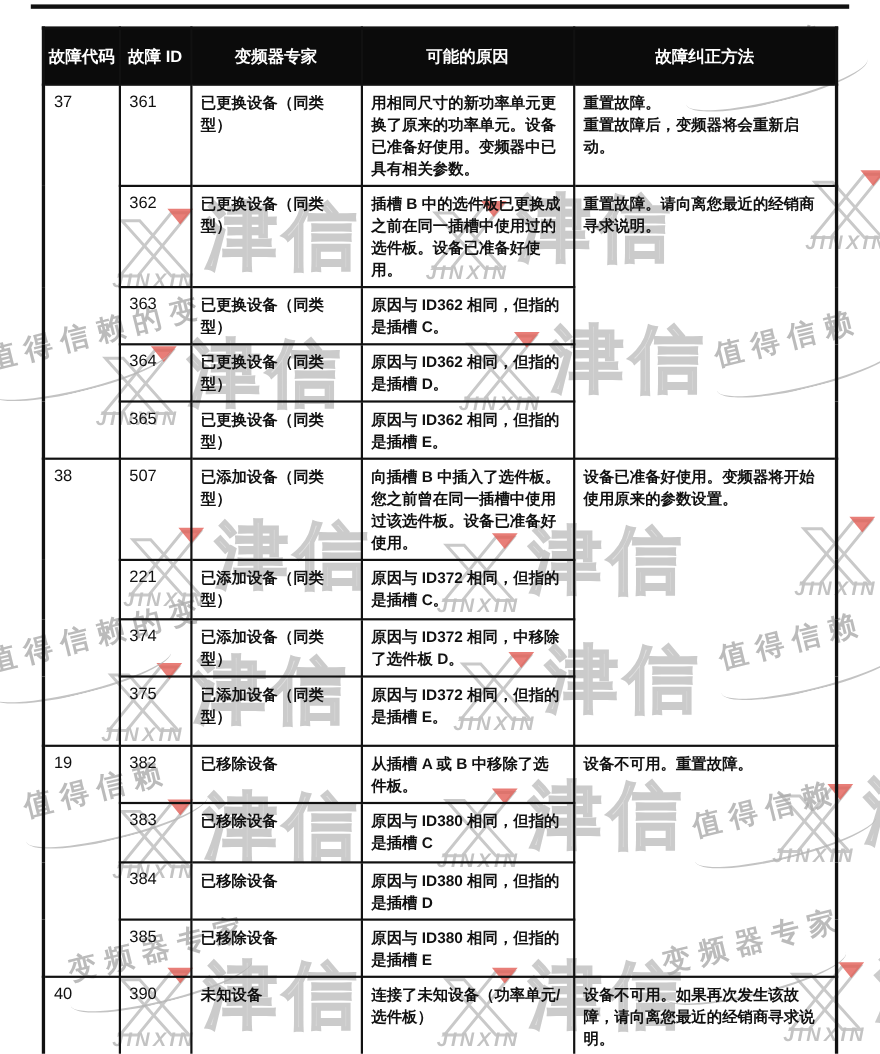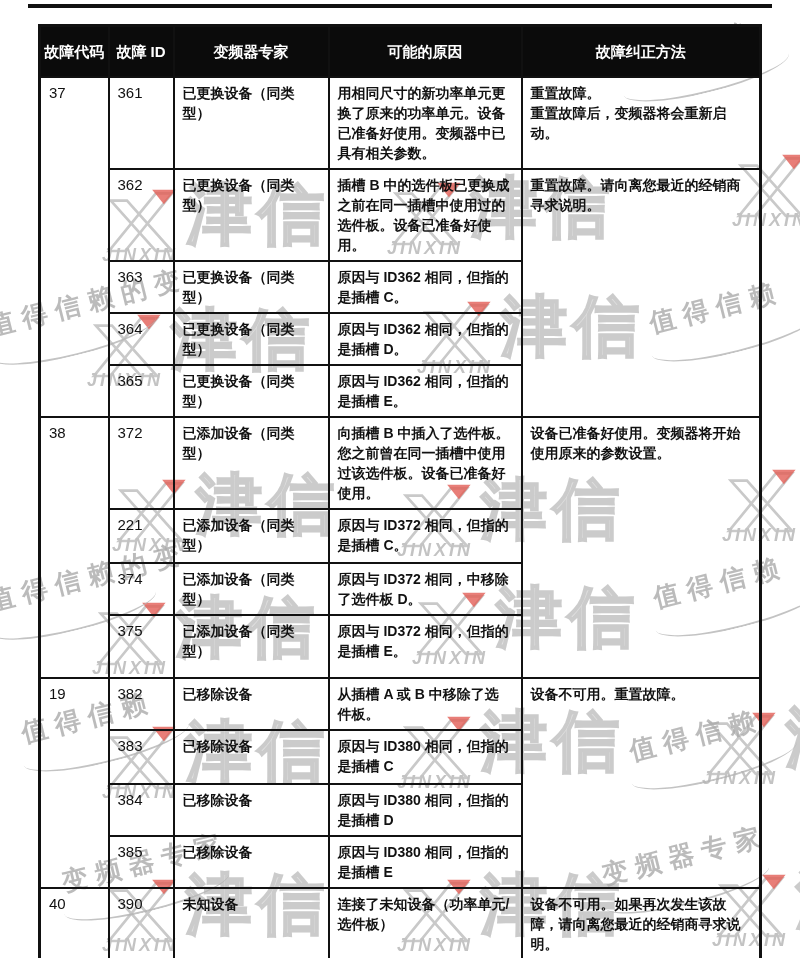"372" td.num { text: 372 -> 507 }
